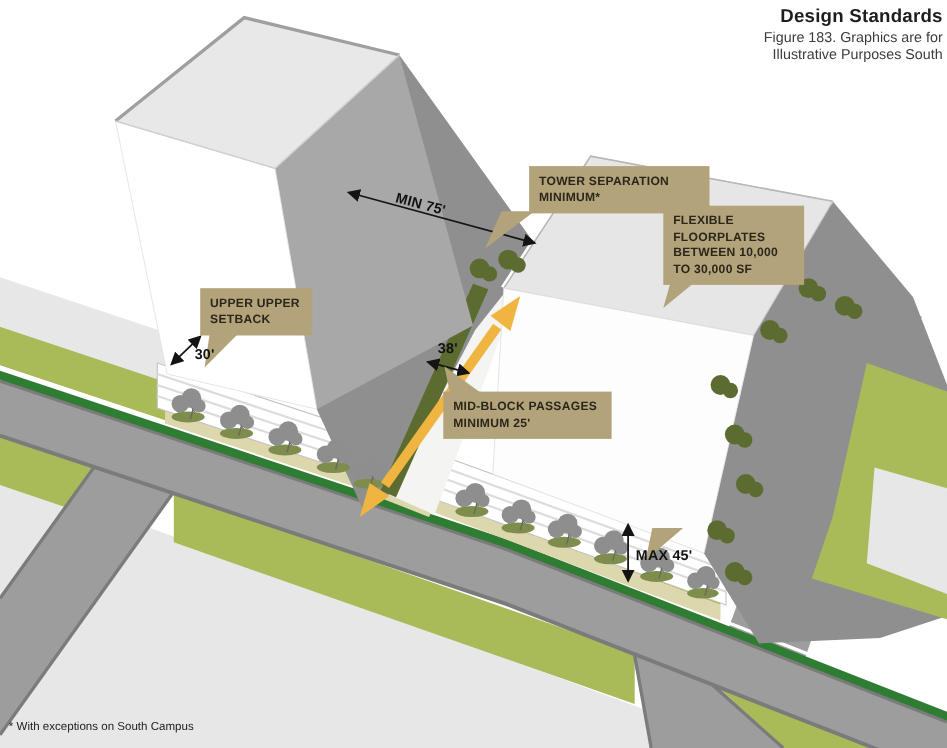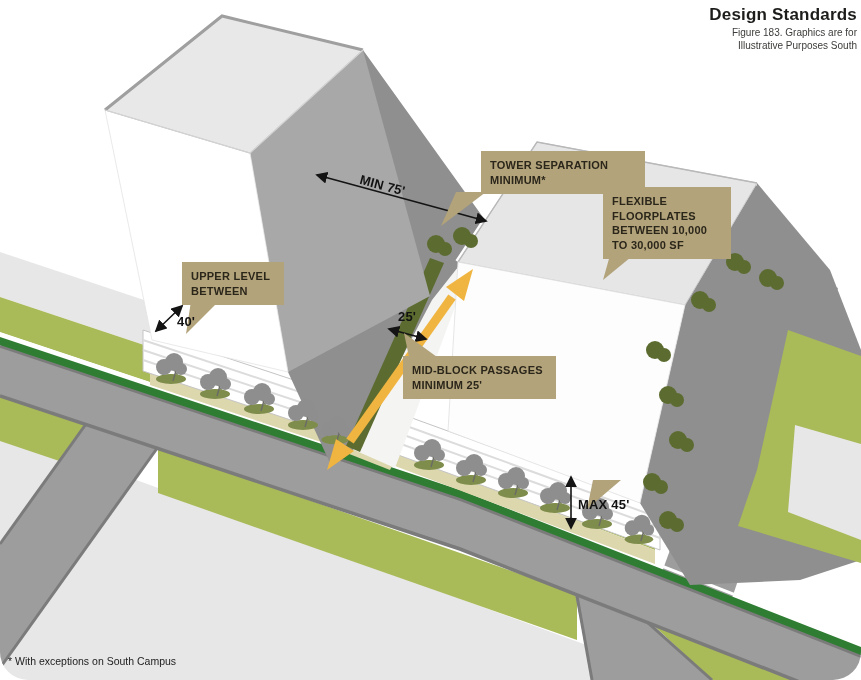"Design Standards" #figure-root { border-radius: 28px -> none }
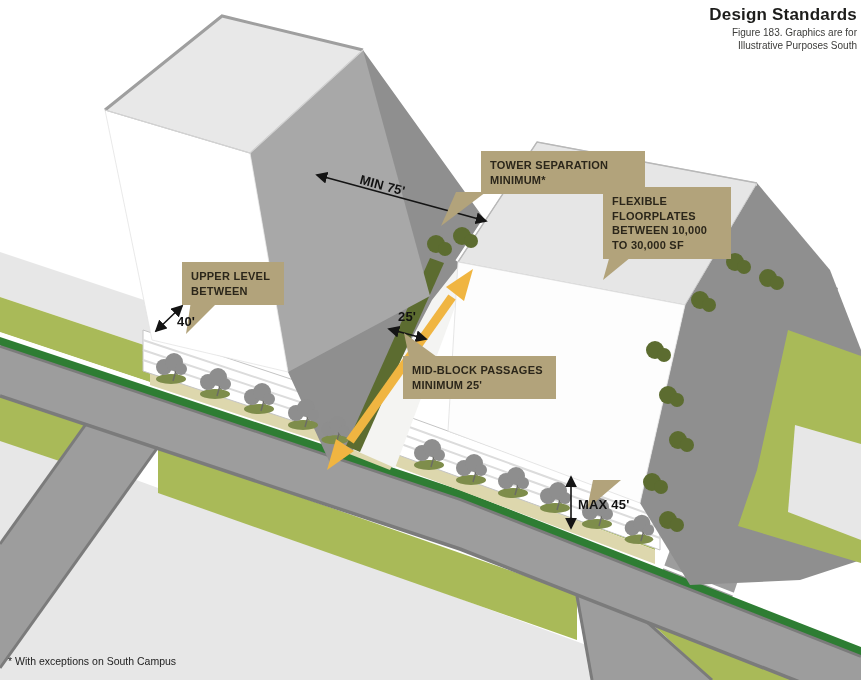"Figure 183. Graphics are for" .caption-line { font-size: 10px -> 13px }
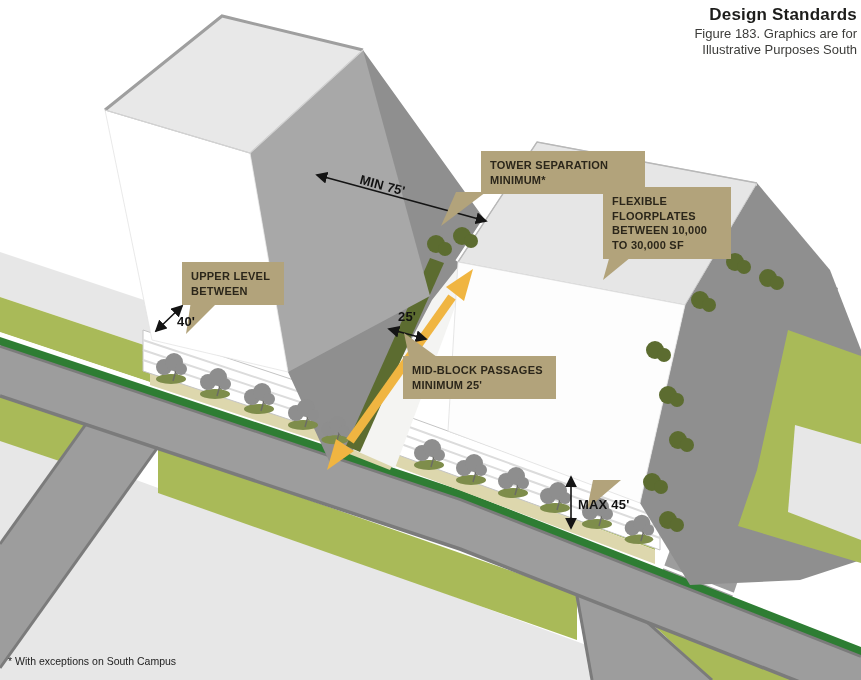"UPPER LEVEL BETWEEN" div.callout { text: LEVEL BETWEEN -> UPPER SETBACK }
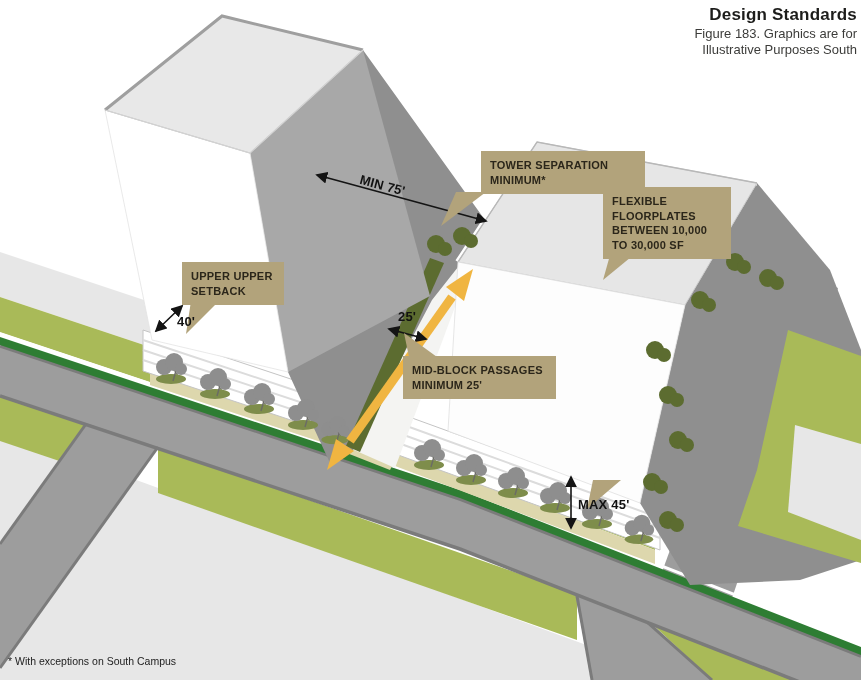"40'" div.dim-label { text: 40' -> 30' }
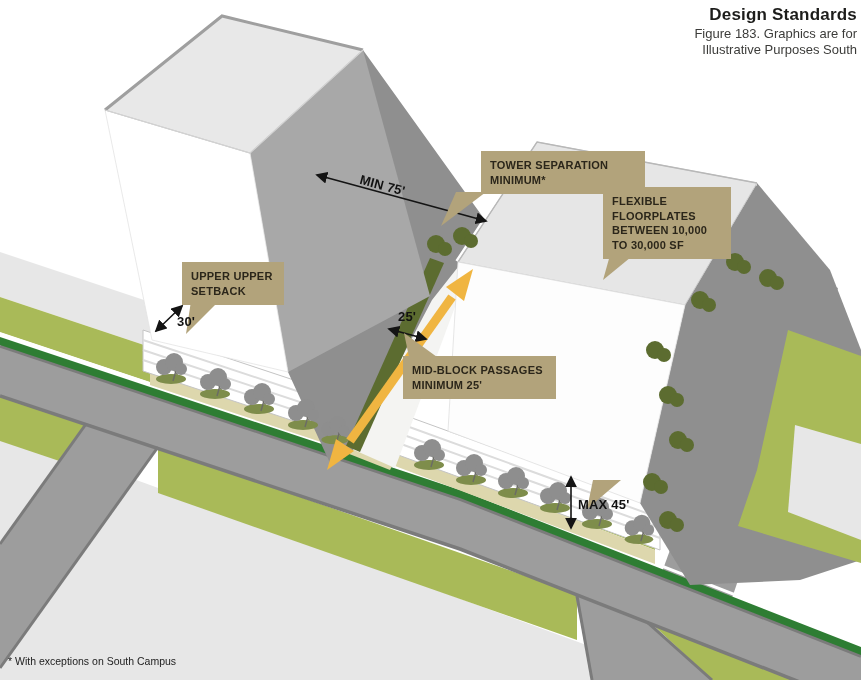"25'" div.dim-label { text: 25' -> 38' }
